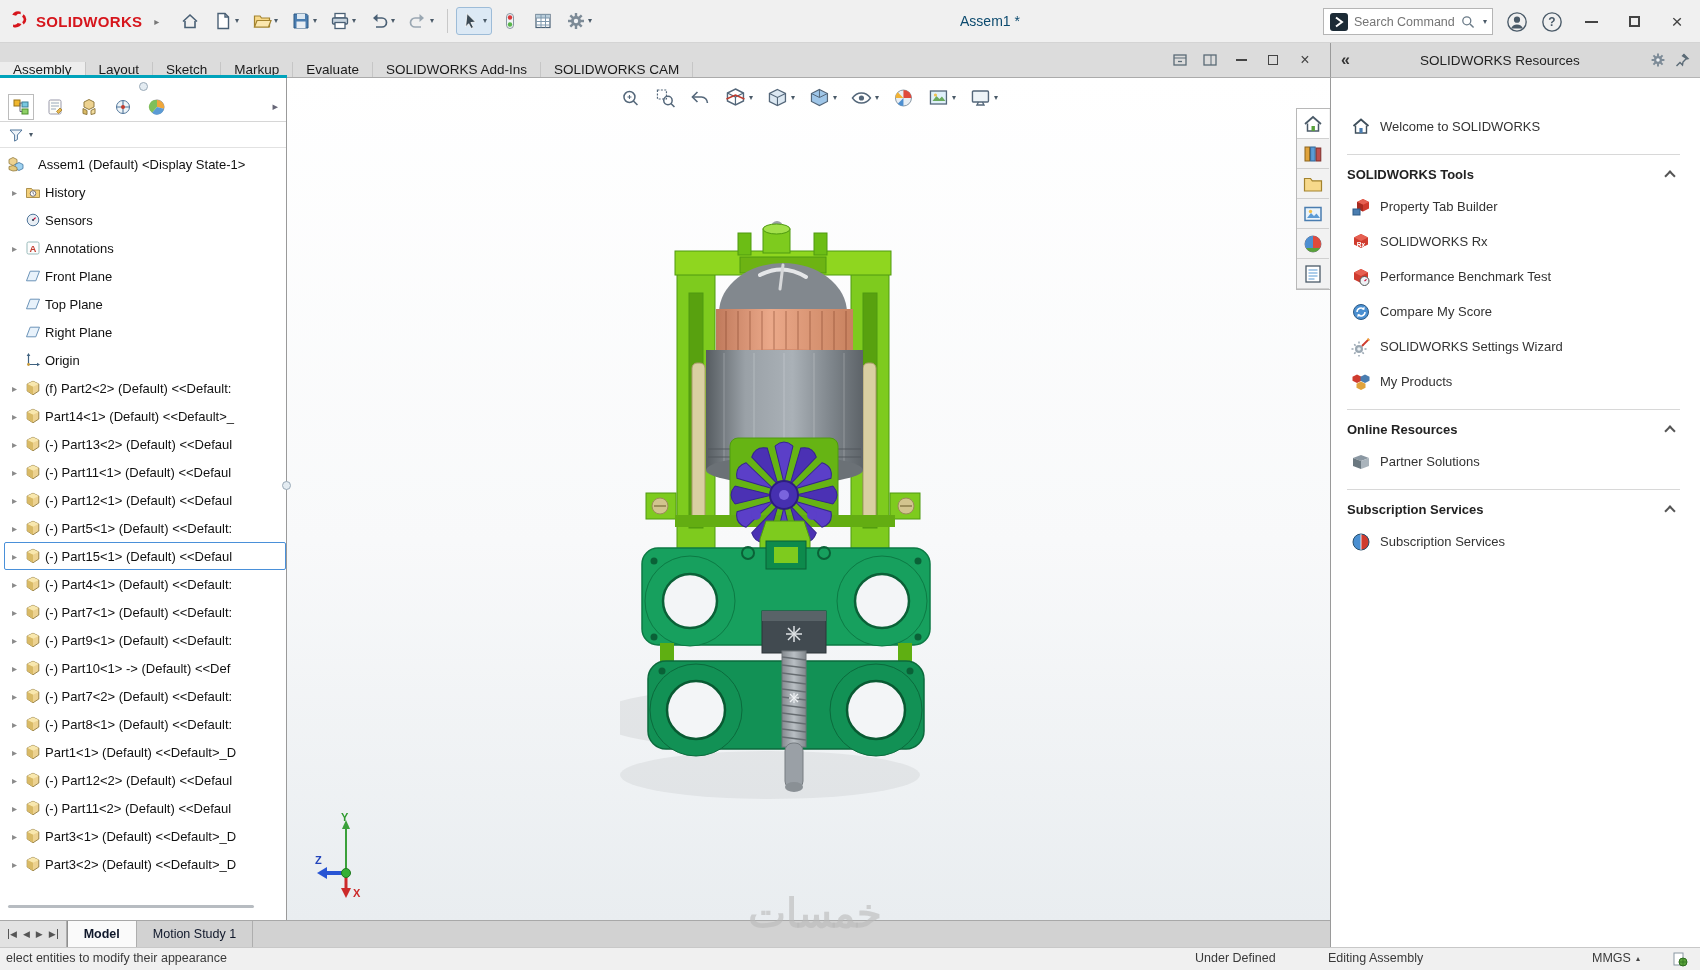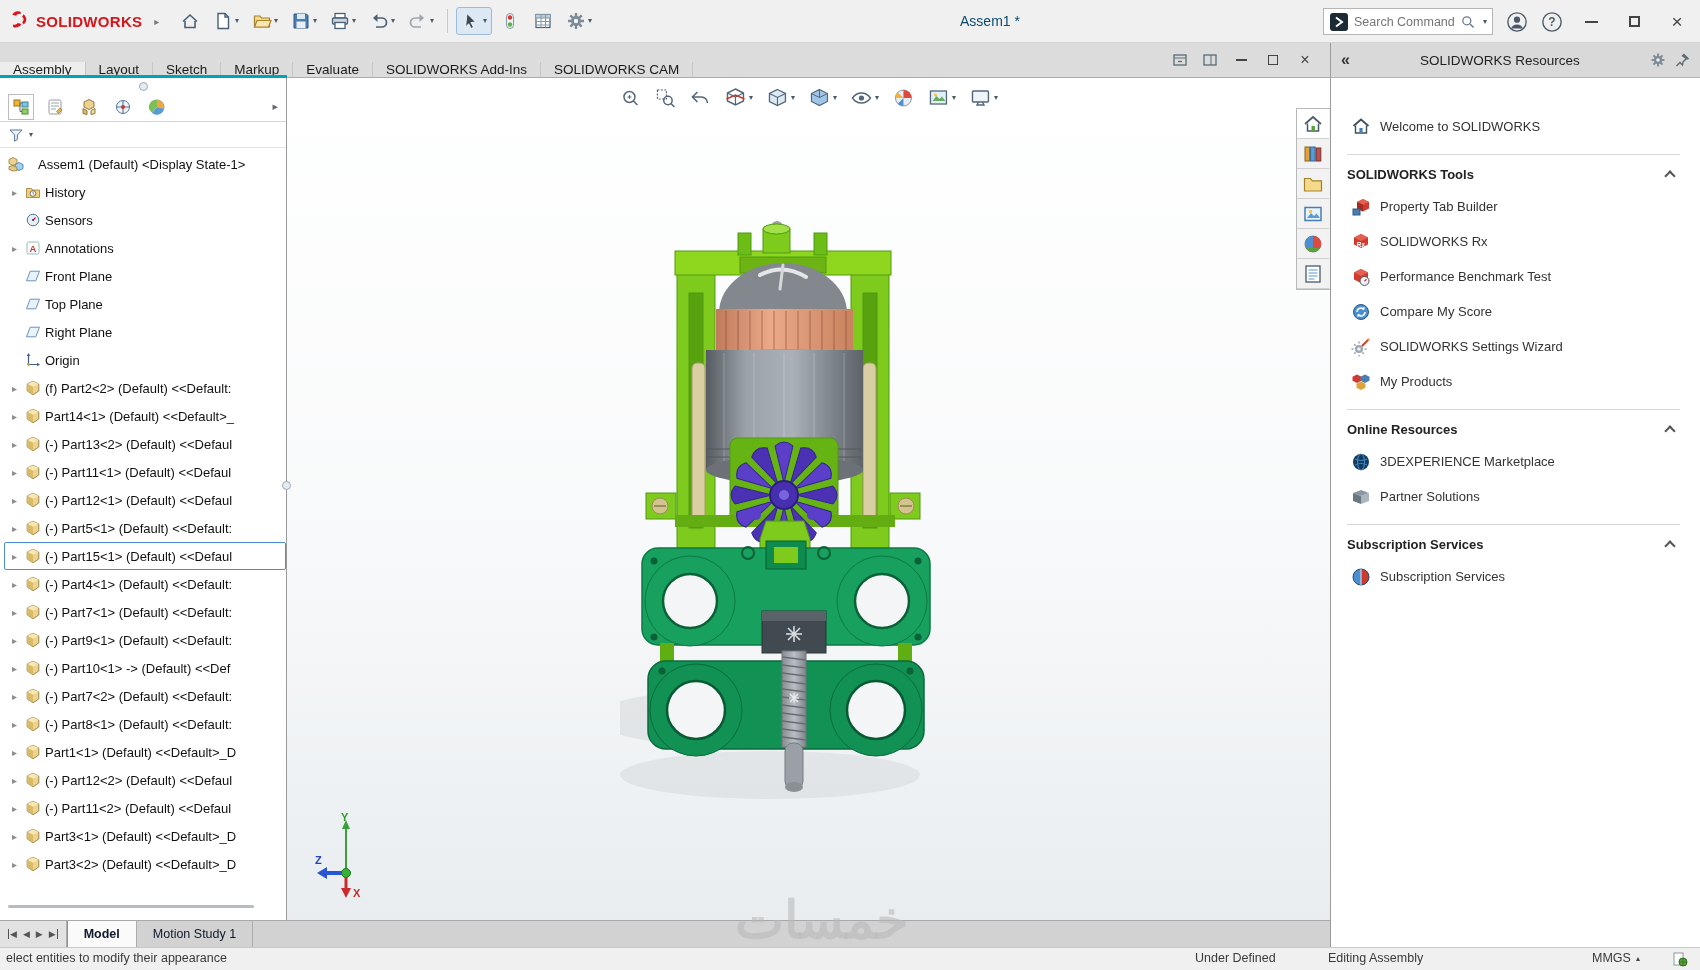"3DEXPERIENCE Marketplace" div.tp-item { html: <div> <span> <svg> <circle></circle> <path></path> <ellipse></ellipse> </svg> </span> <span>3DEXPERIENCE Marketplace</span> </div> -> none }
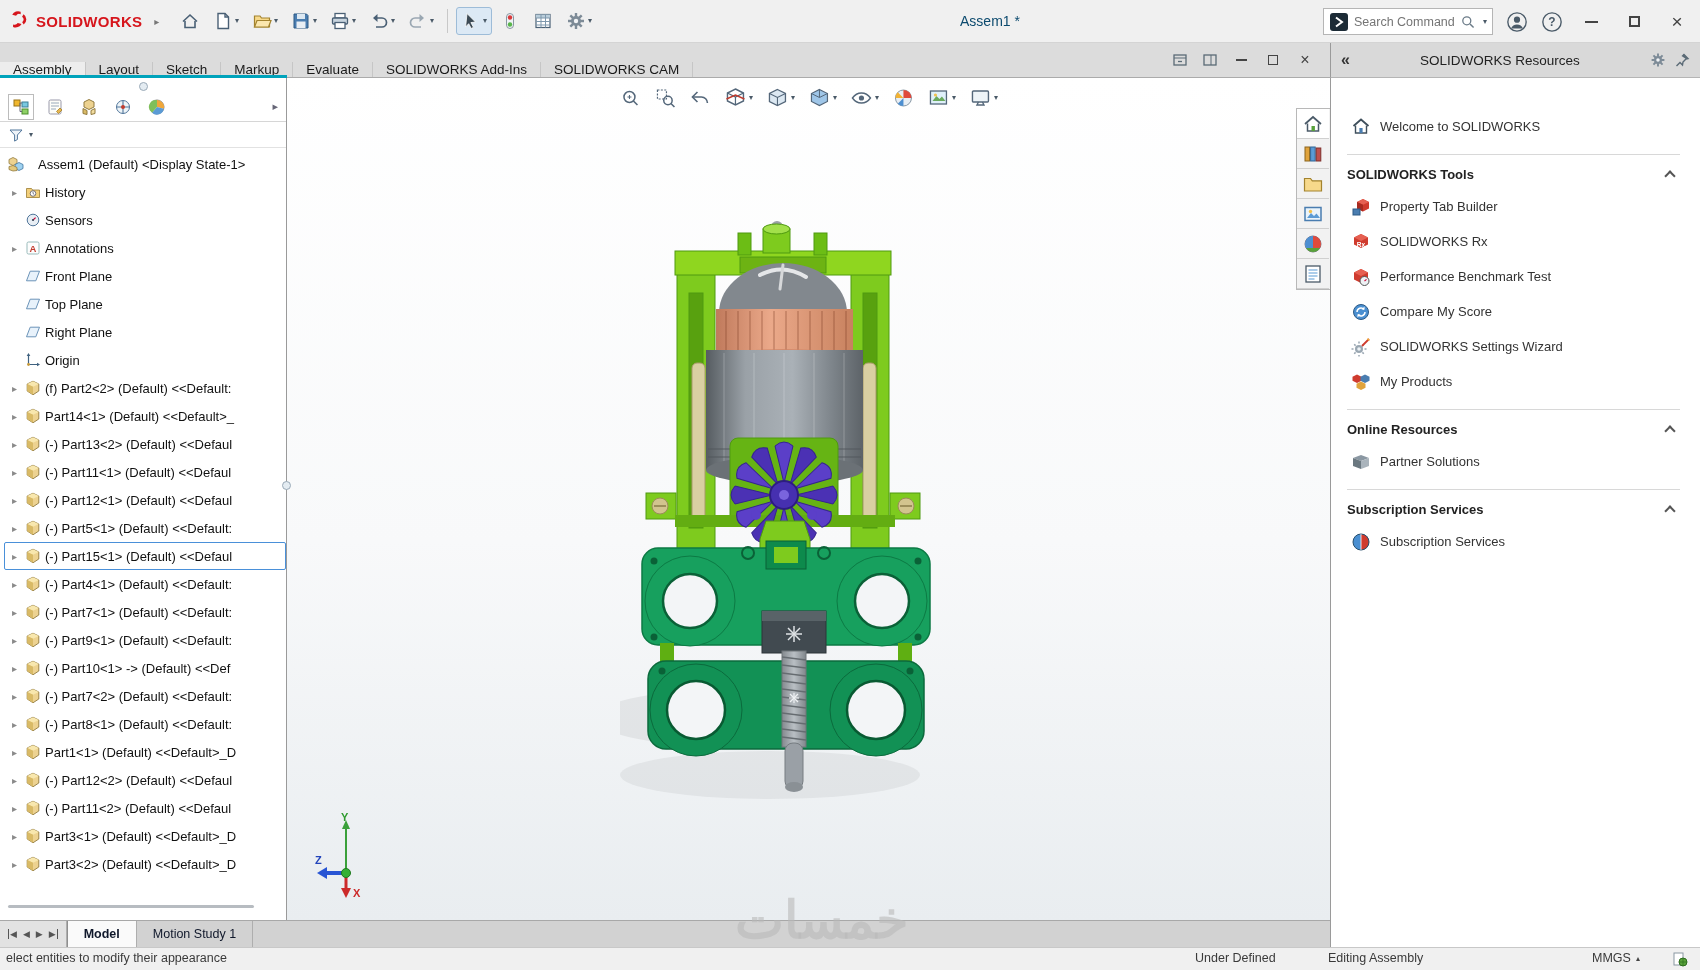"خمسات" .watermark { font-size: 52px -> 40px }
